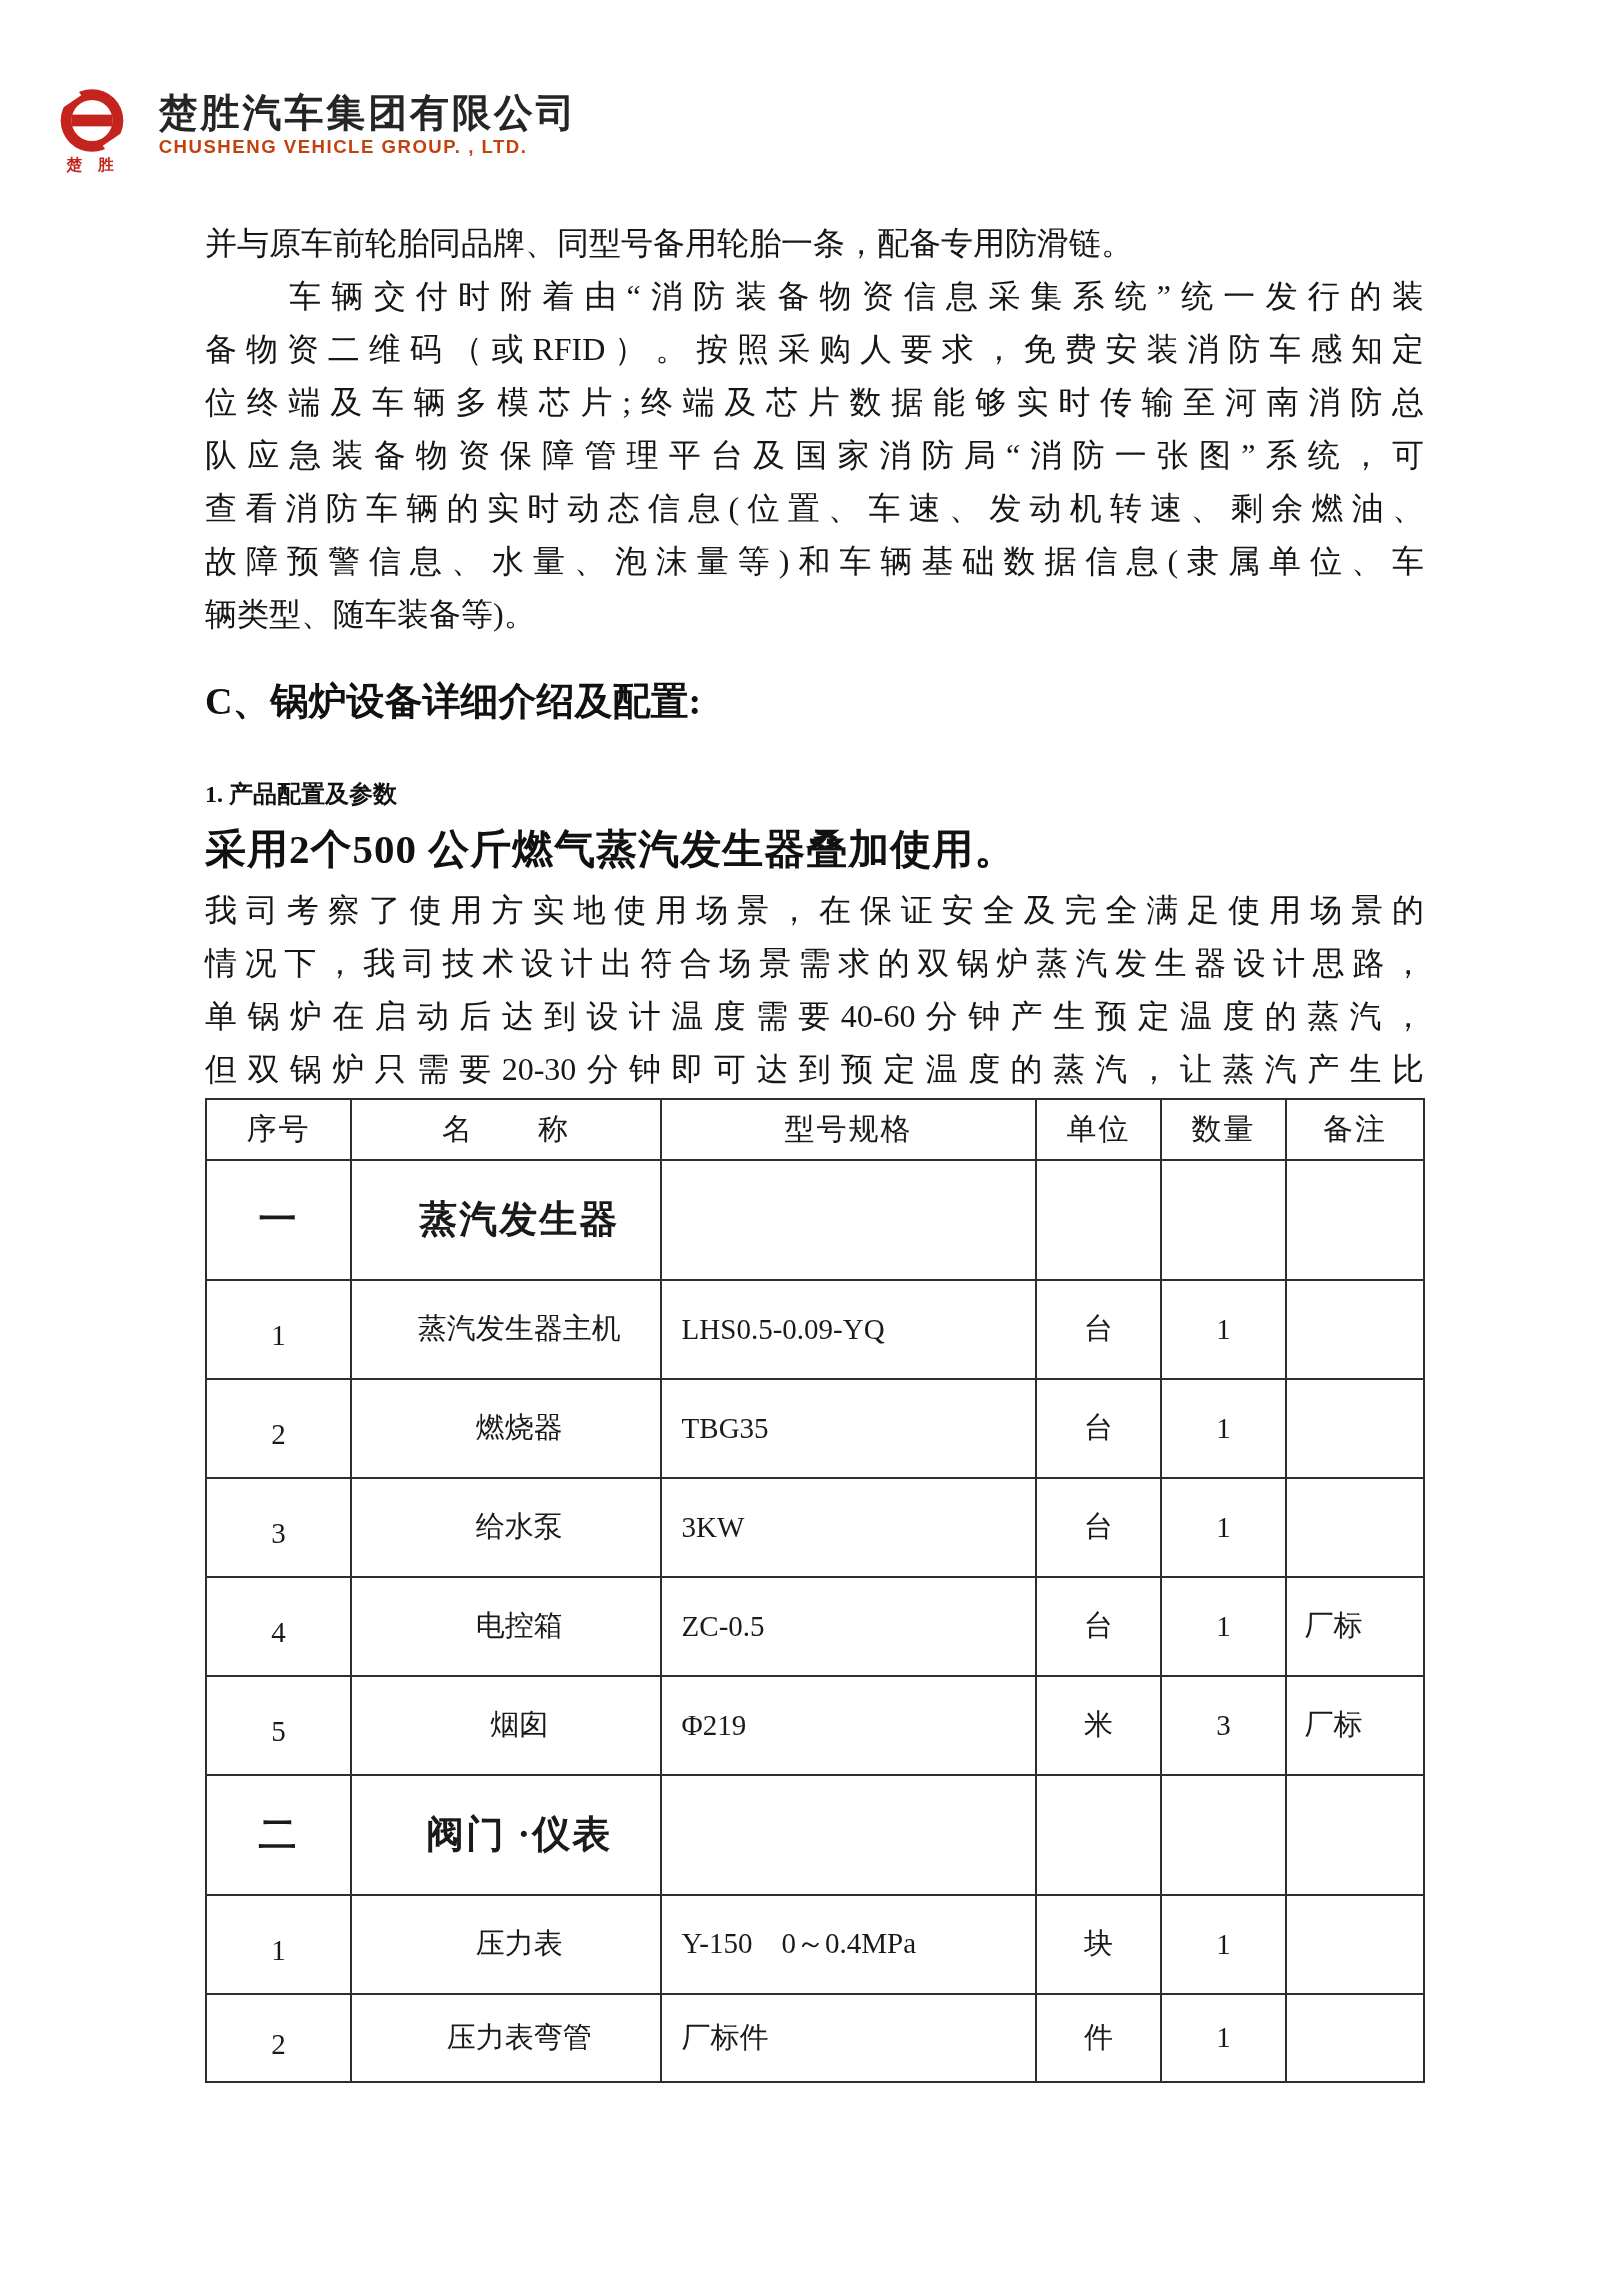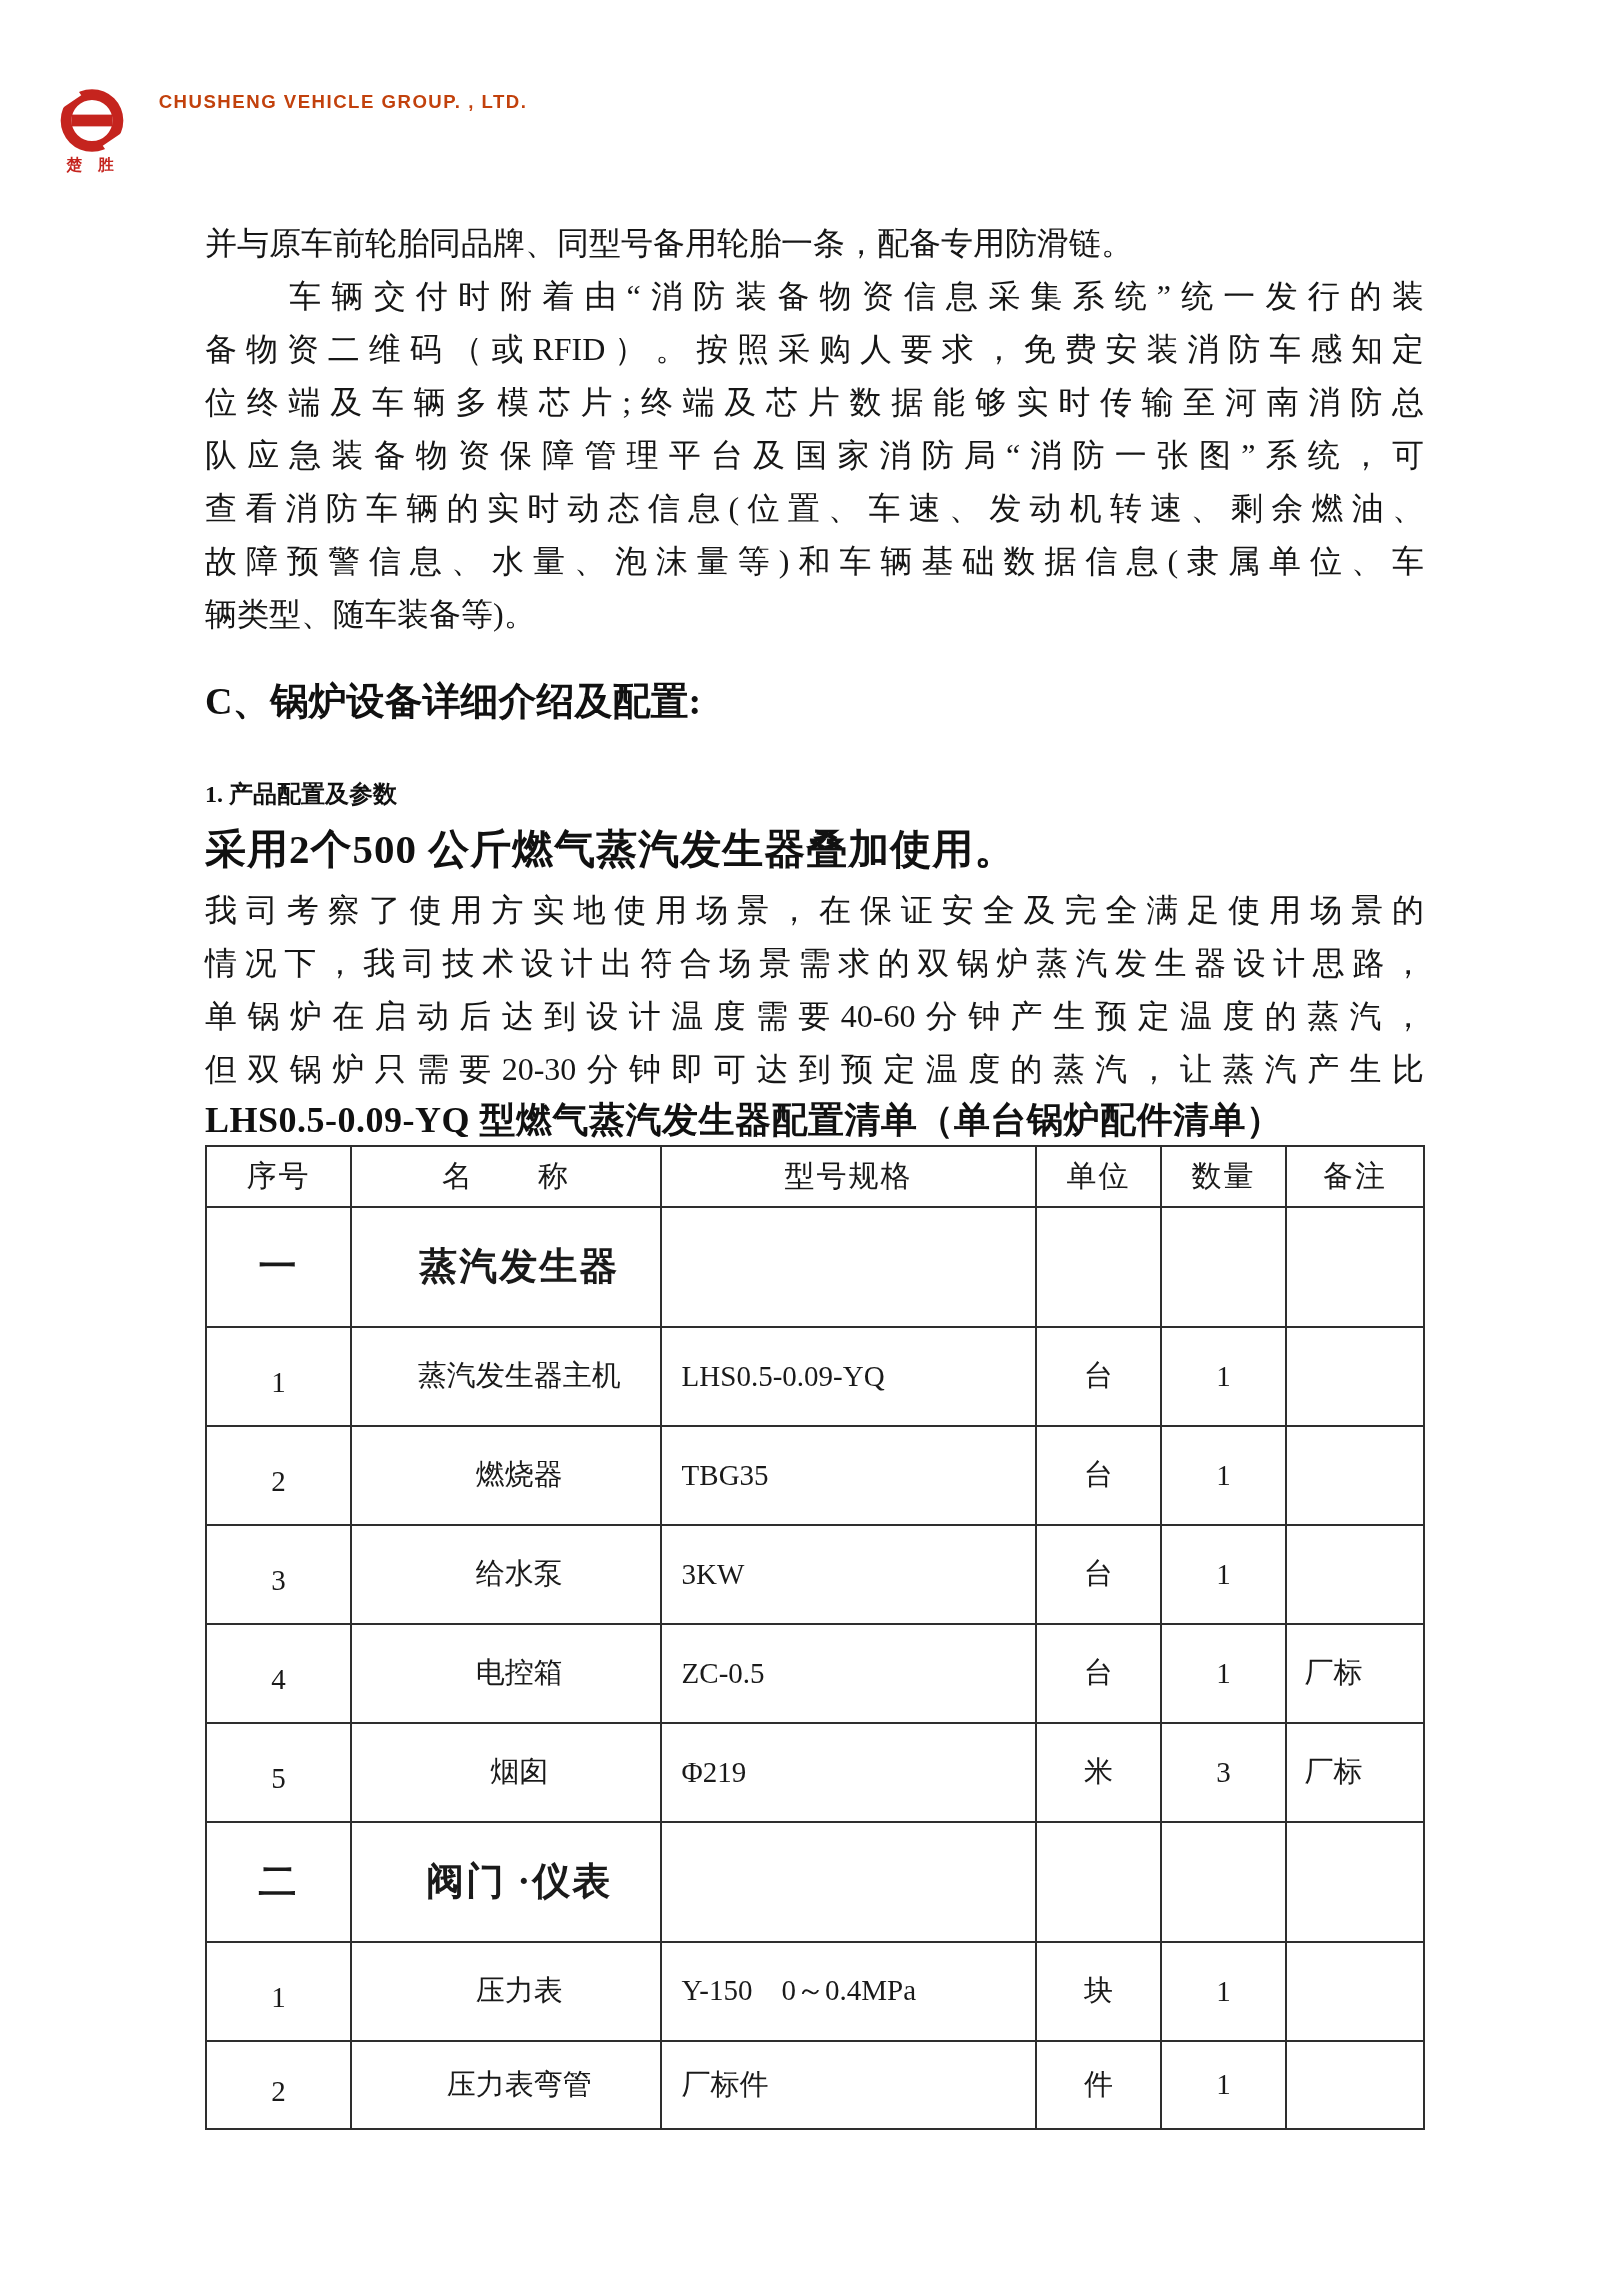"楚胜汽车集团有限公司" div.cn { html: none -> <div>楚胜汽车集团有限公司</div> }
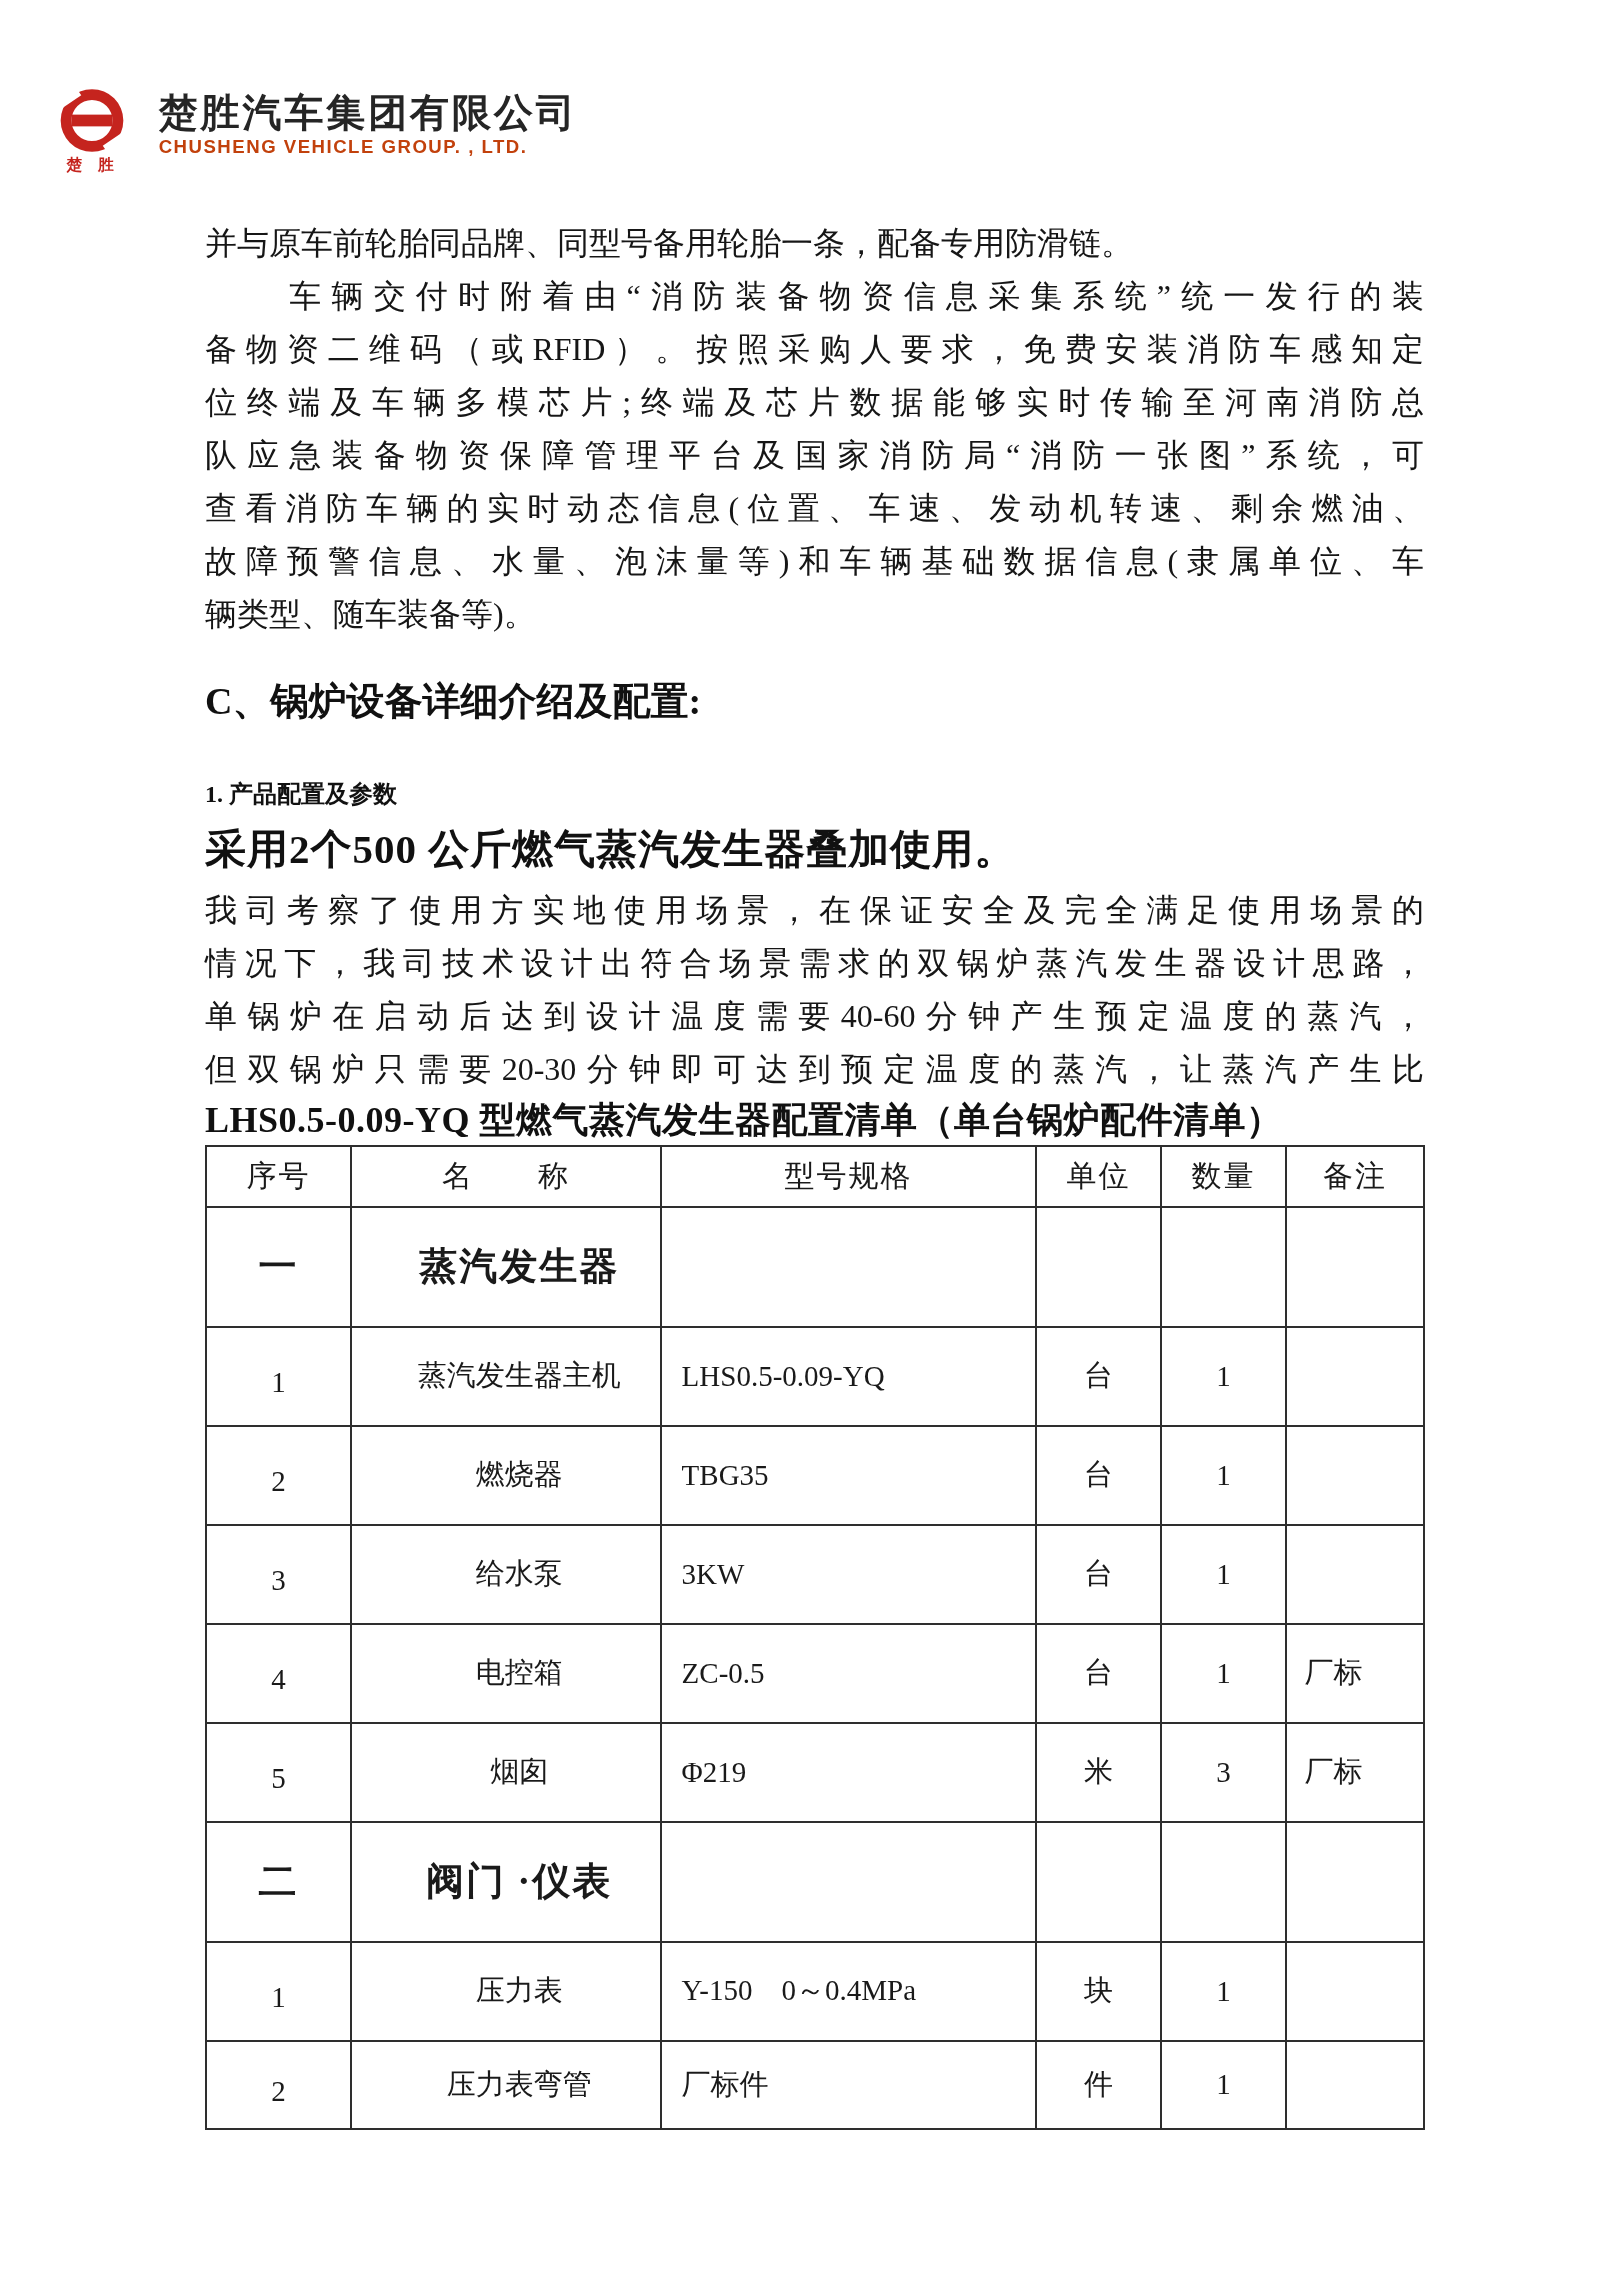"LHS0.5-0.09-YQ 型燃气蒸汽发生器配置清单（单台锅炉配件清单）" h3.table-title { html: <h3>LHS0.5-0.09-YQ 型燃气蒸汽发生器配置清单（单台锅炉配件清单）</h3> -> none }
